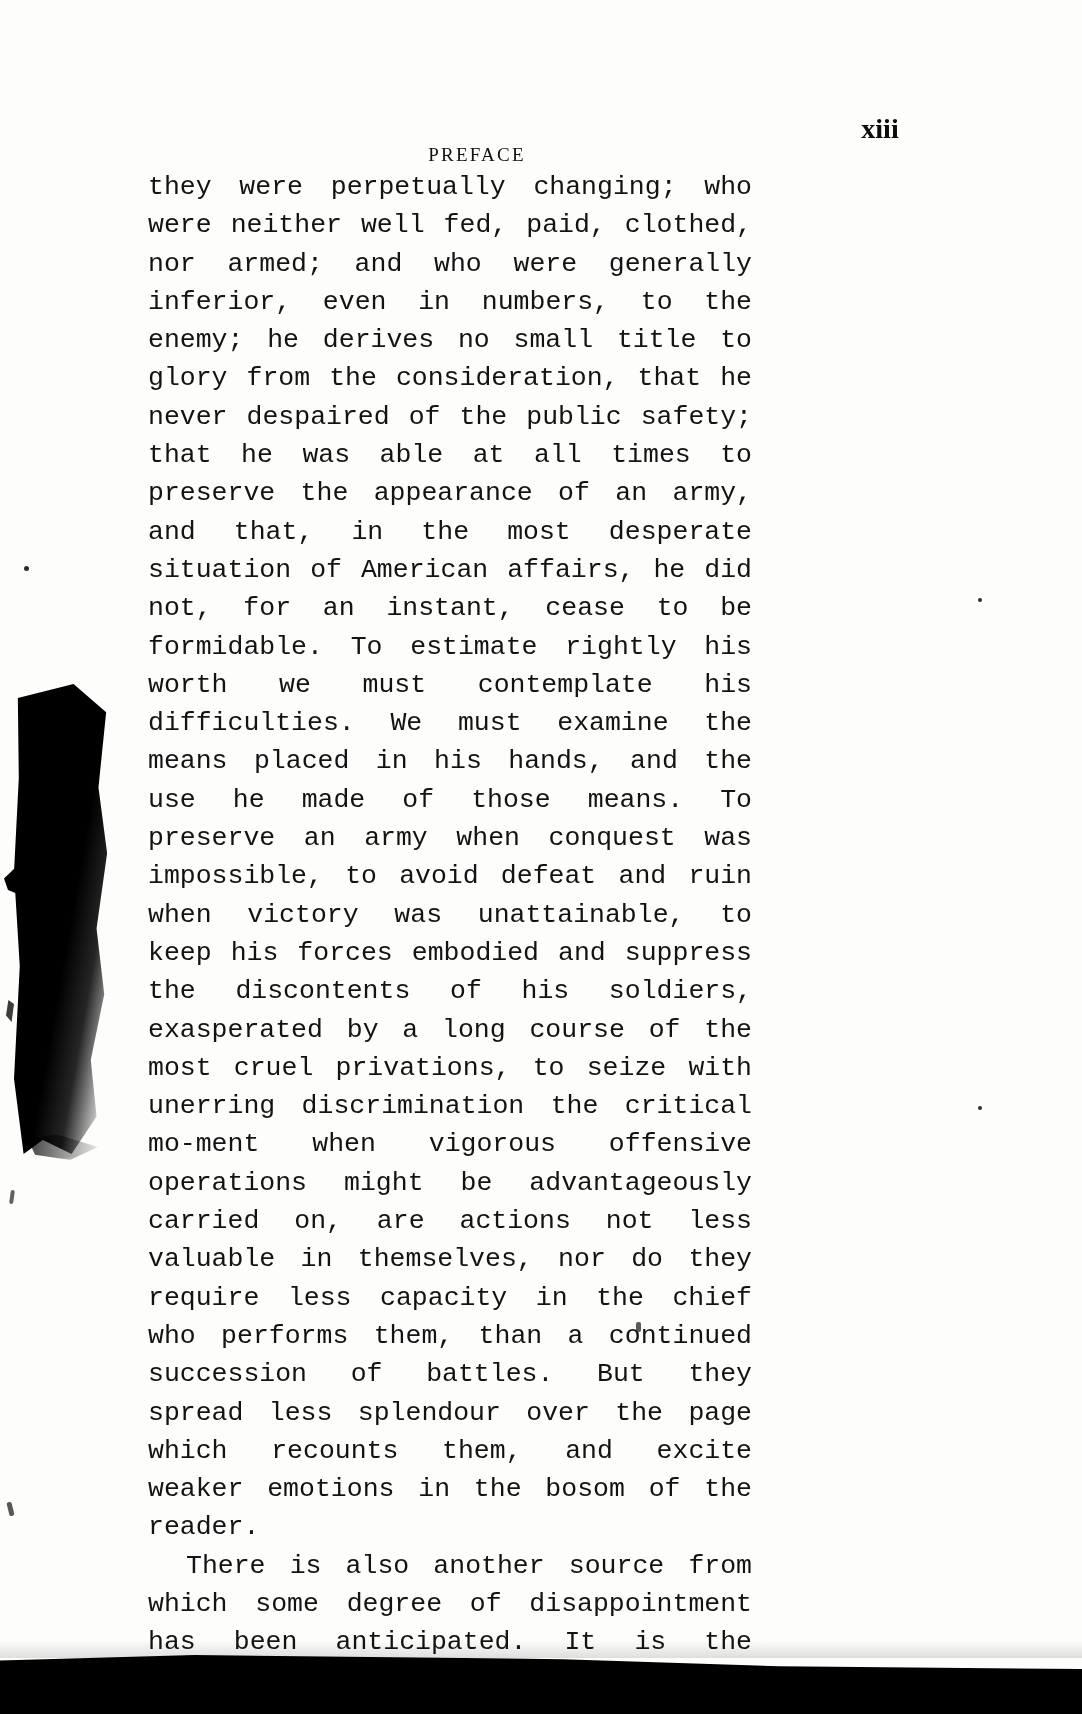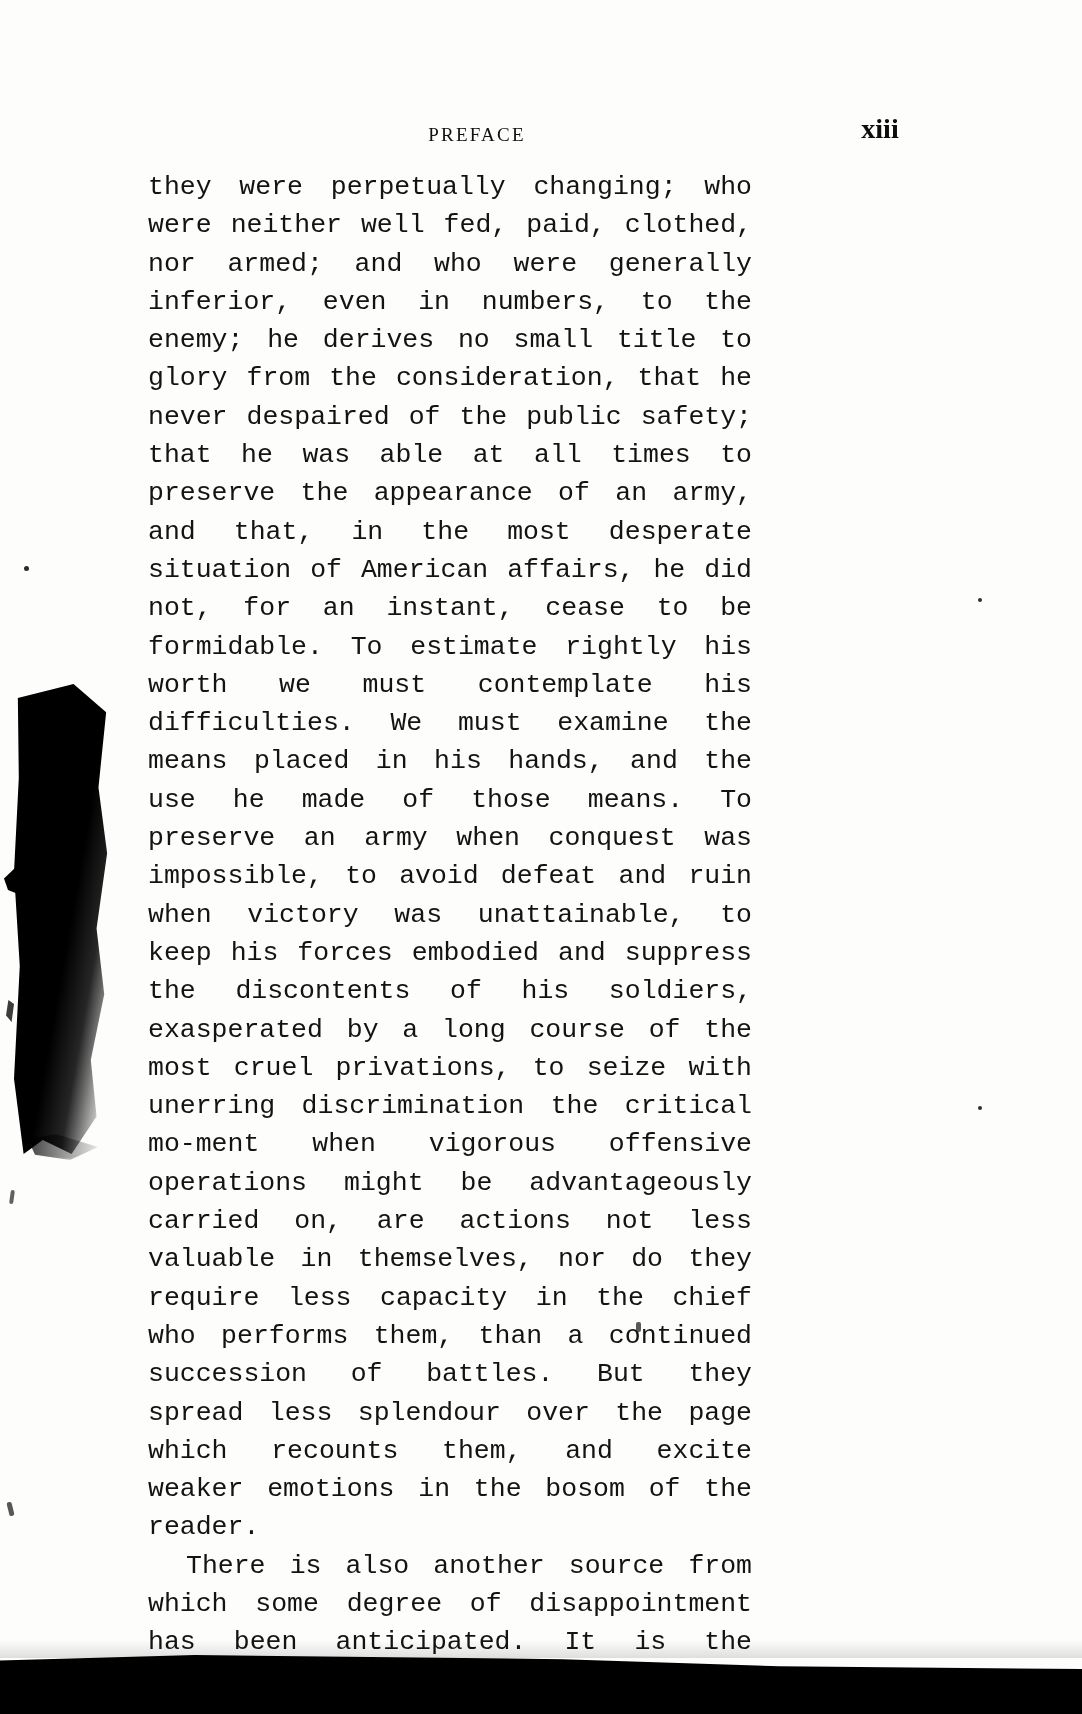"PREFACE" .running-head .rh-title { margin-top: none -> 20px }
